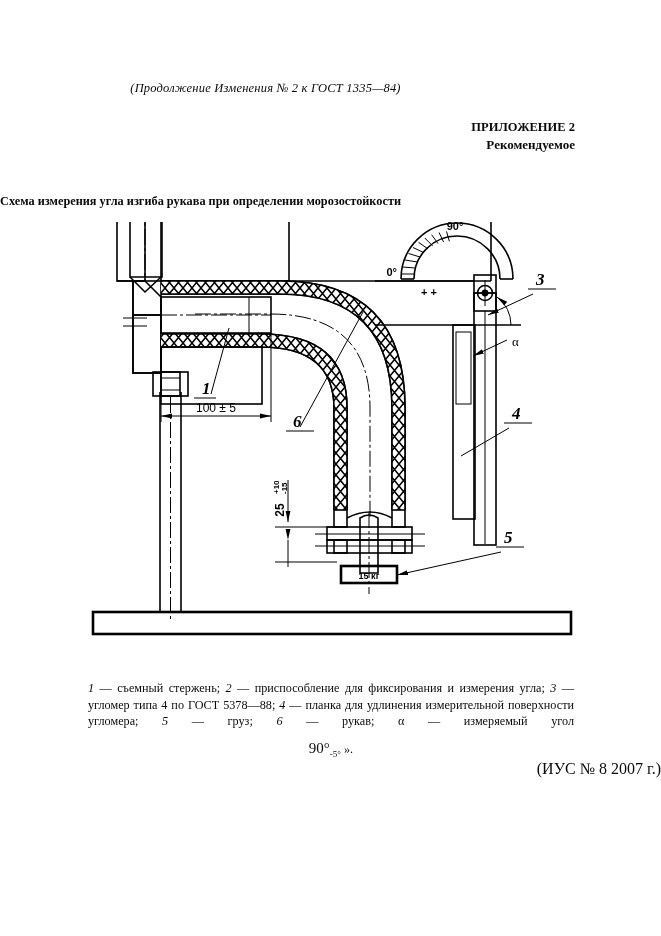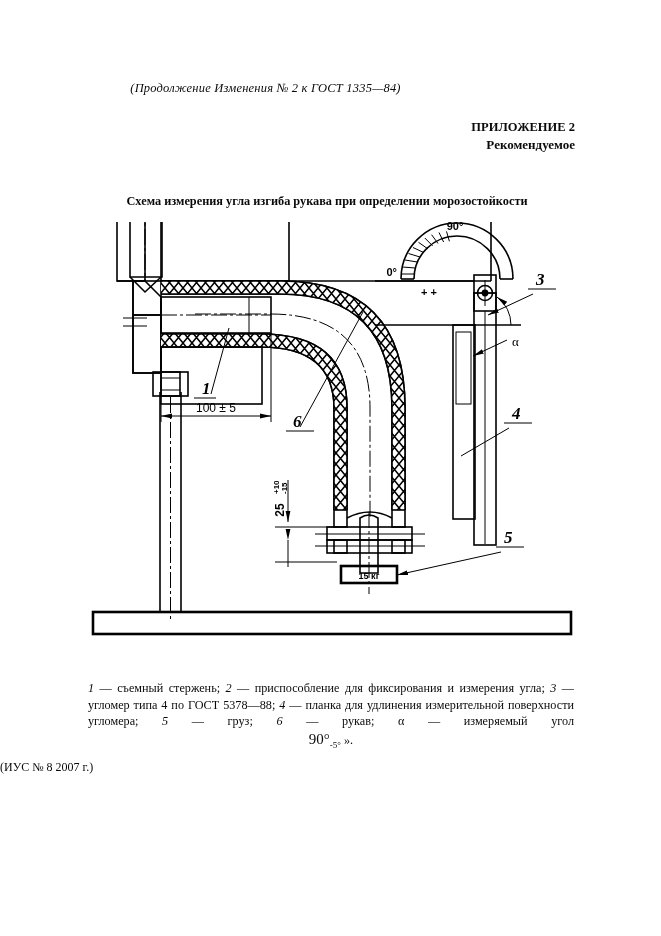"Схема измерения угла изгиба рукава" .fig-title { text-align: center -> left }
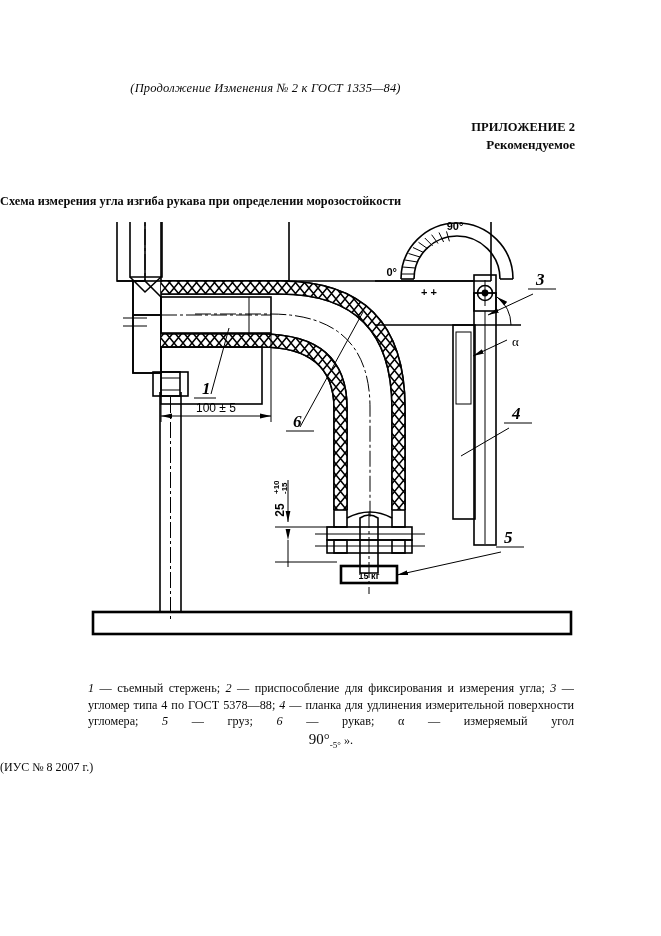"90°-5° »." .caption .lastline { margin-top: 1px -> 10px }
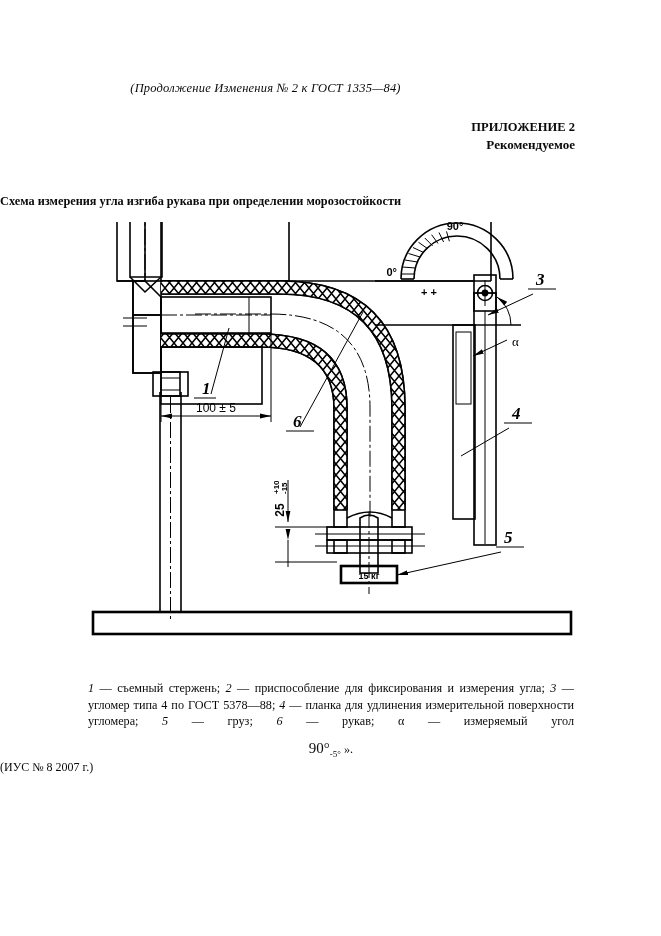"(ИУС № 8 2007 г.)" .footer-ius { font-size: 12px -> 16px; text-align: left -> right }
